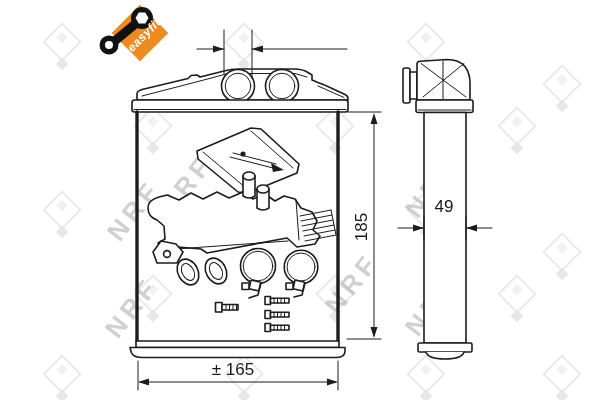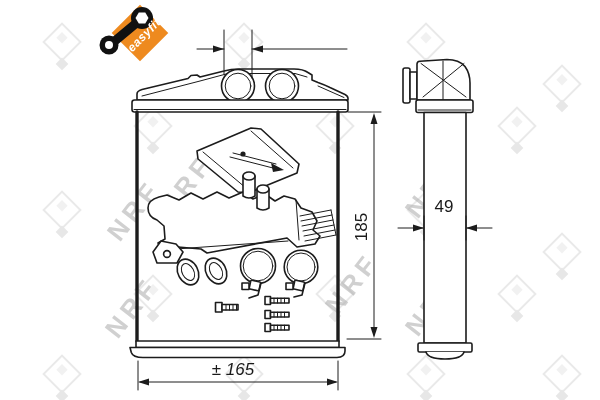"± 165" div.dim { font-style: italic -> none }
